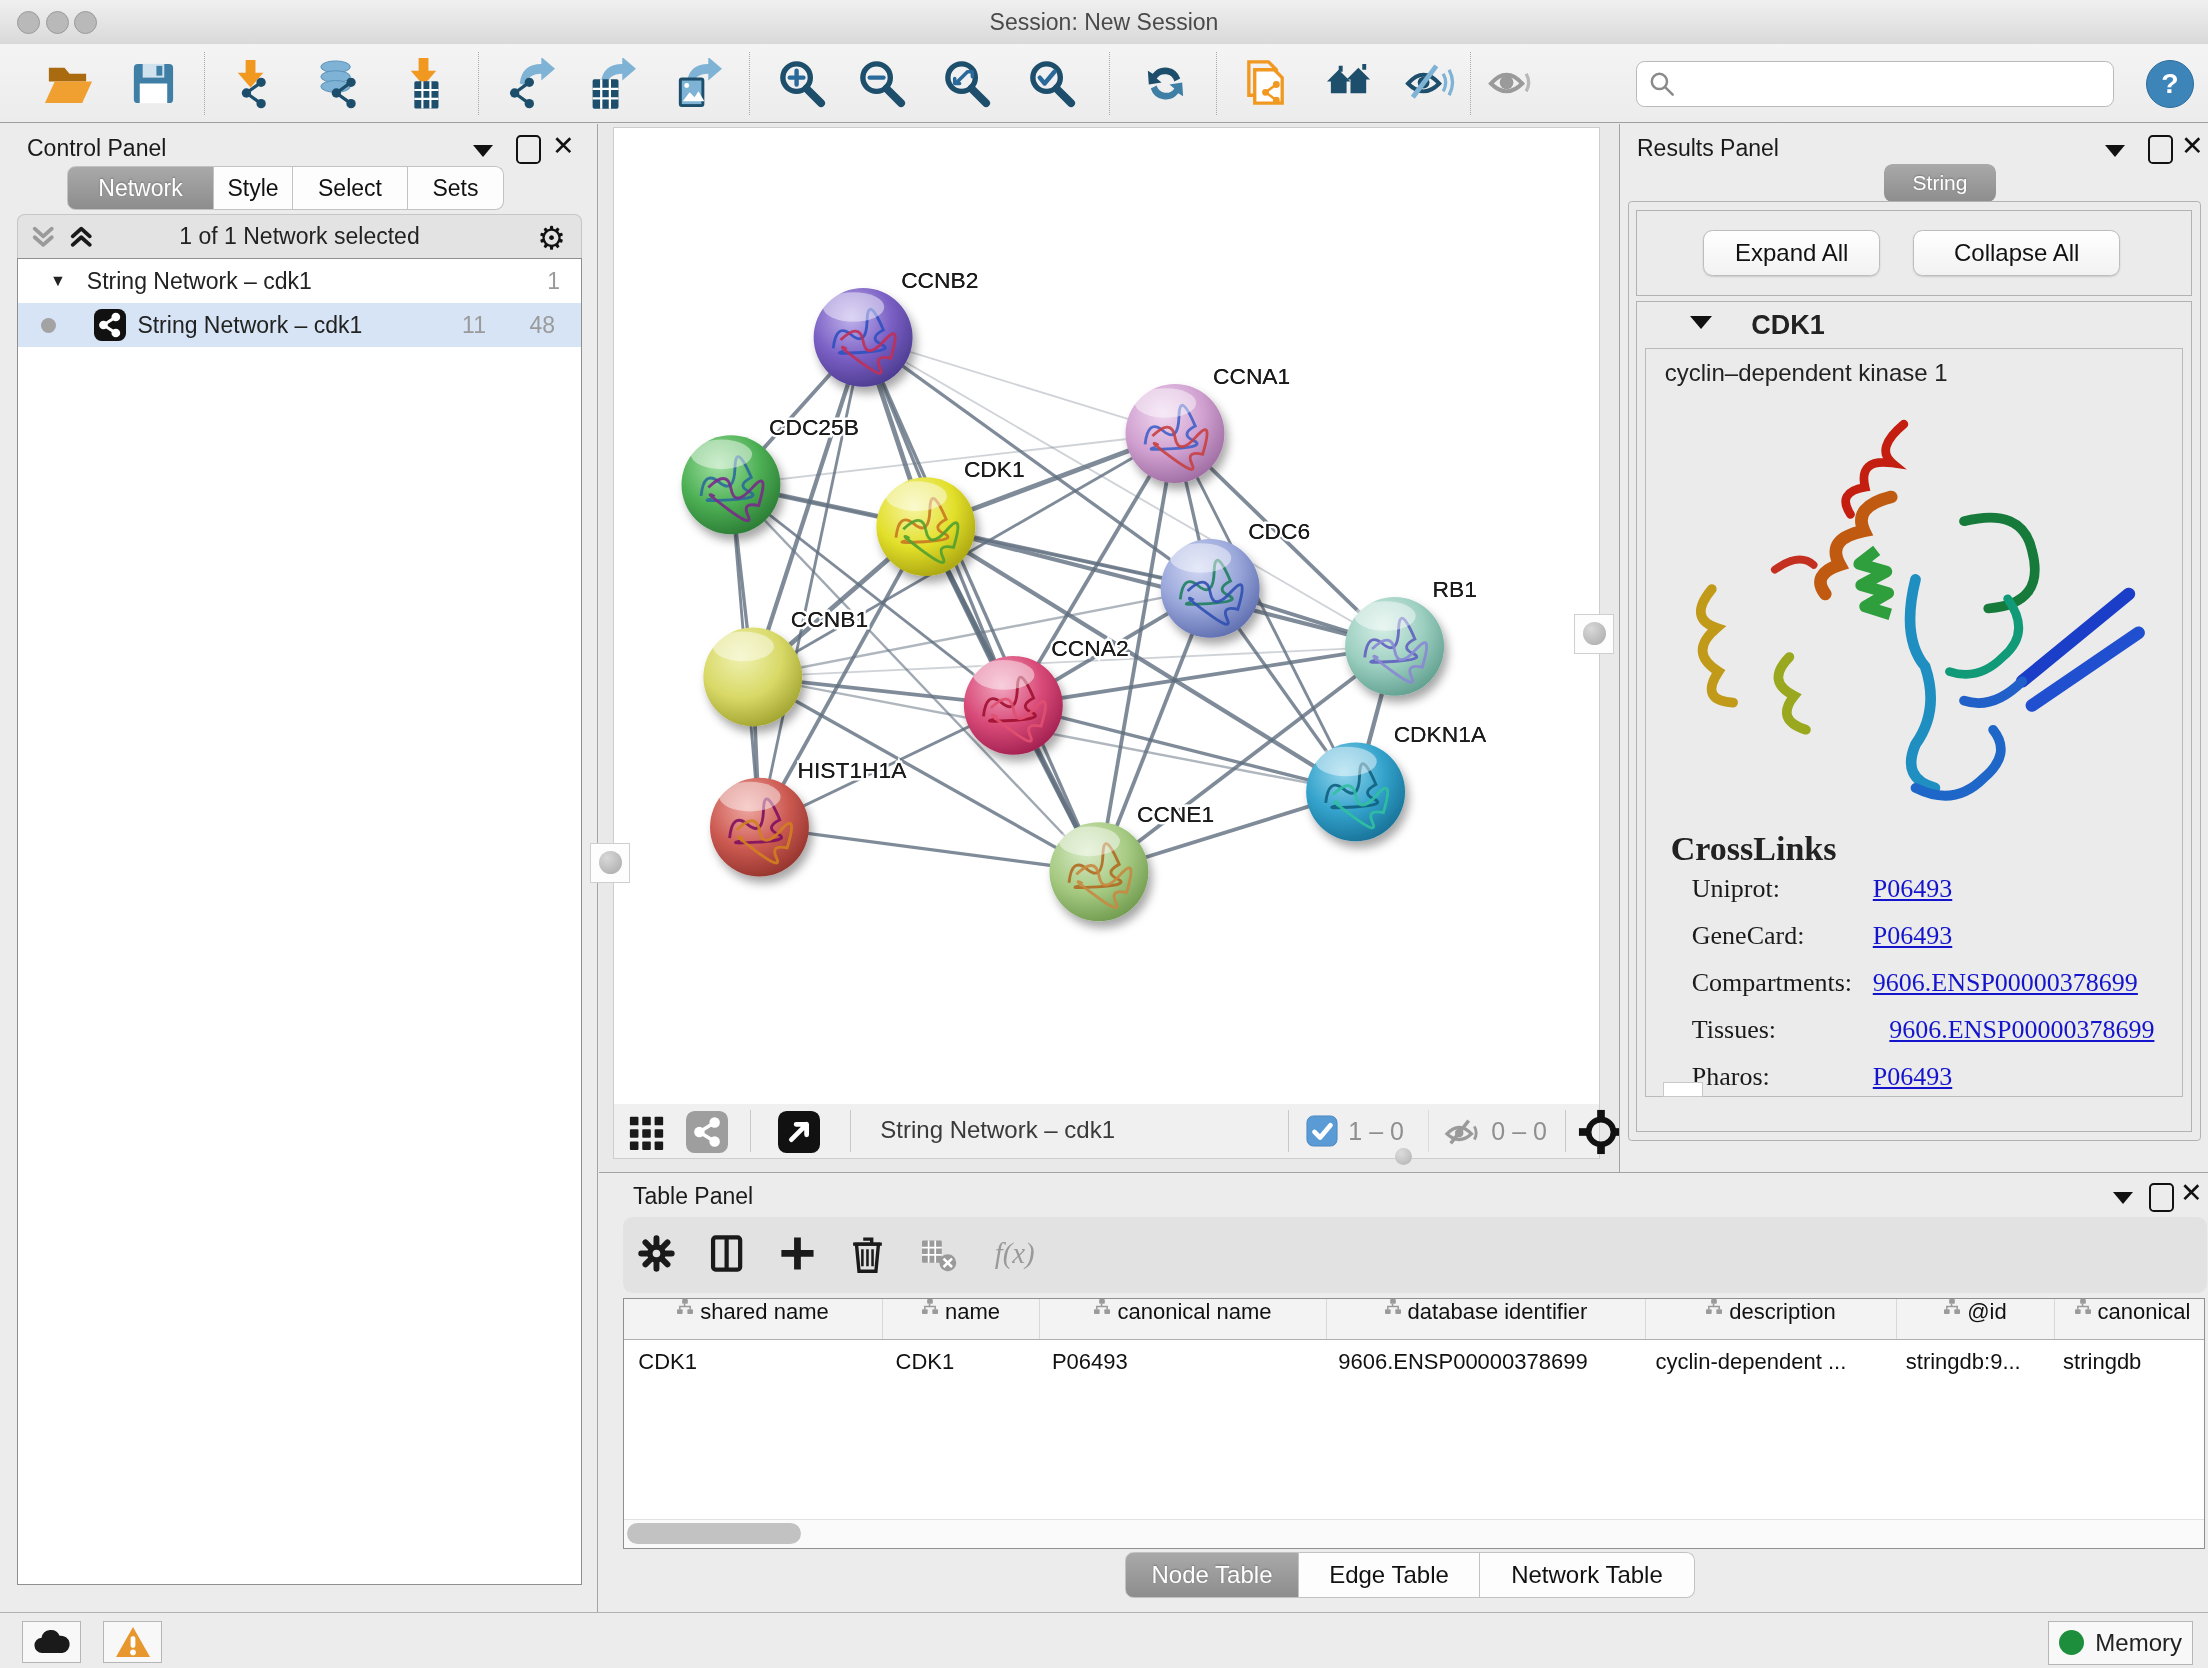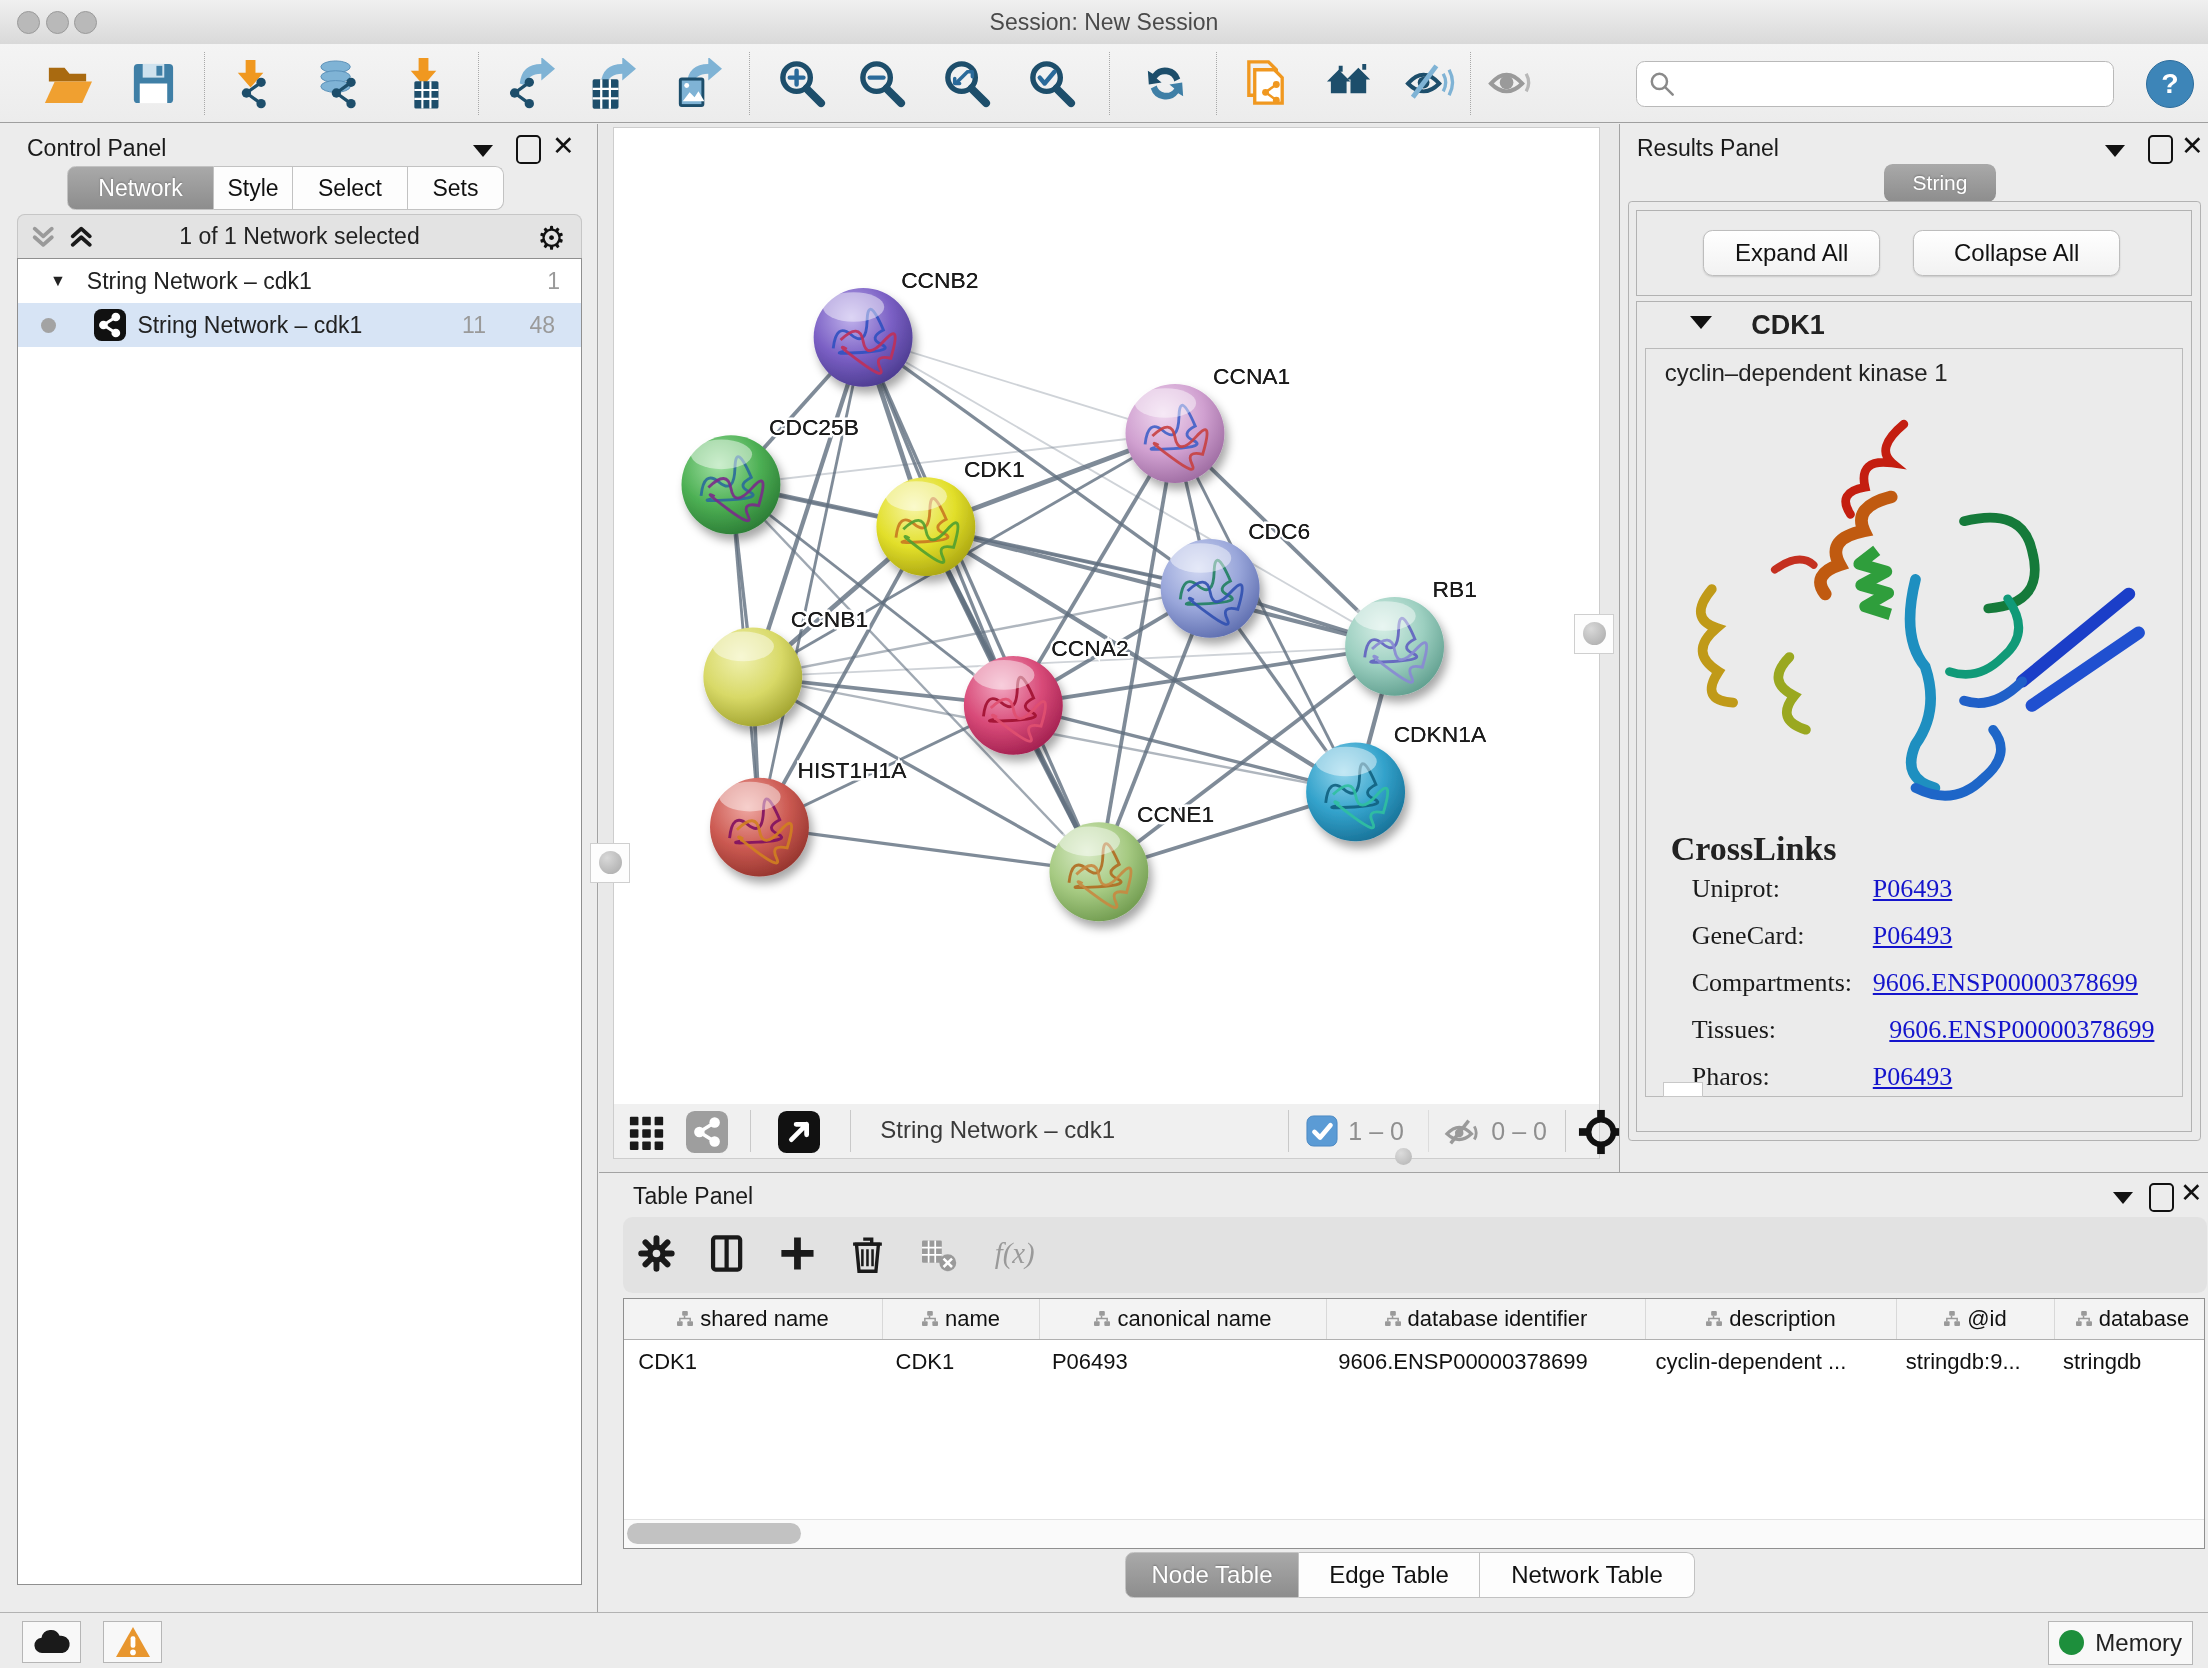"shared name" .tbl-hcell { align-items: center -> flex-start }
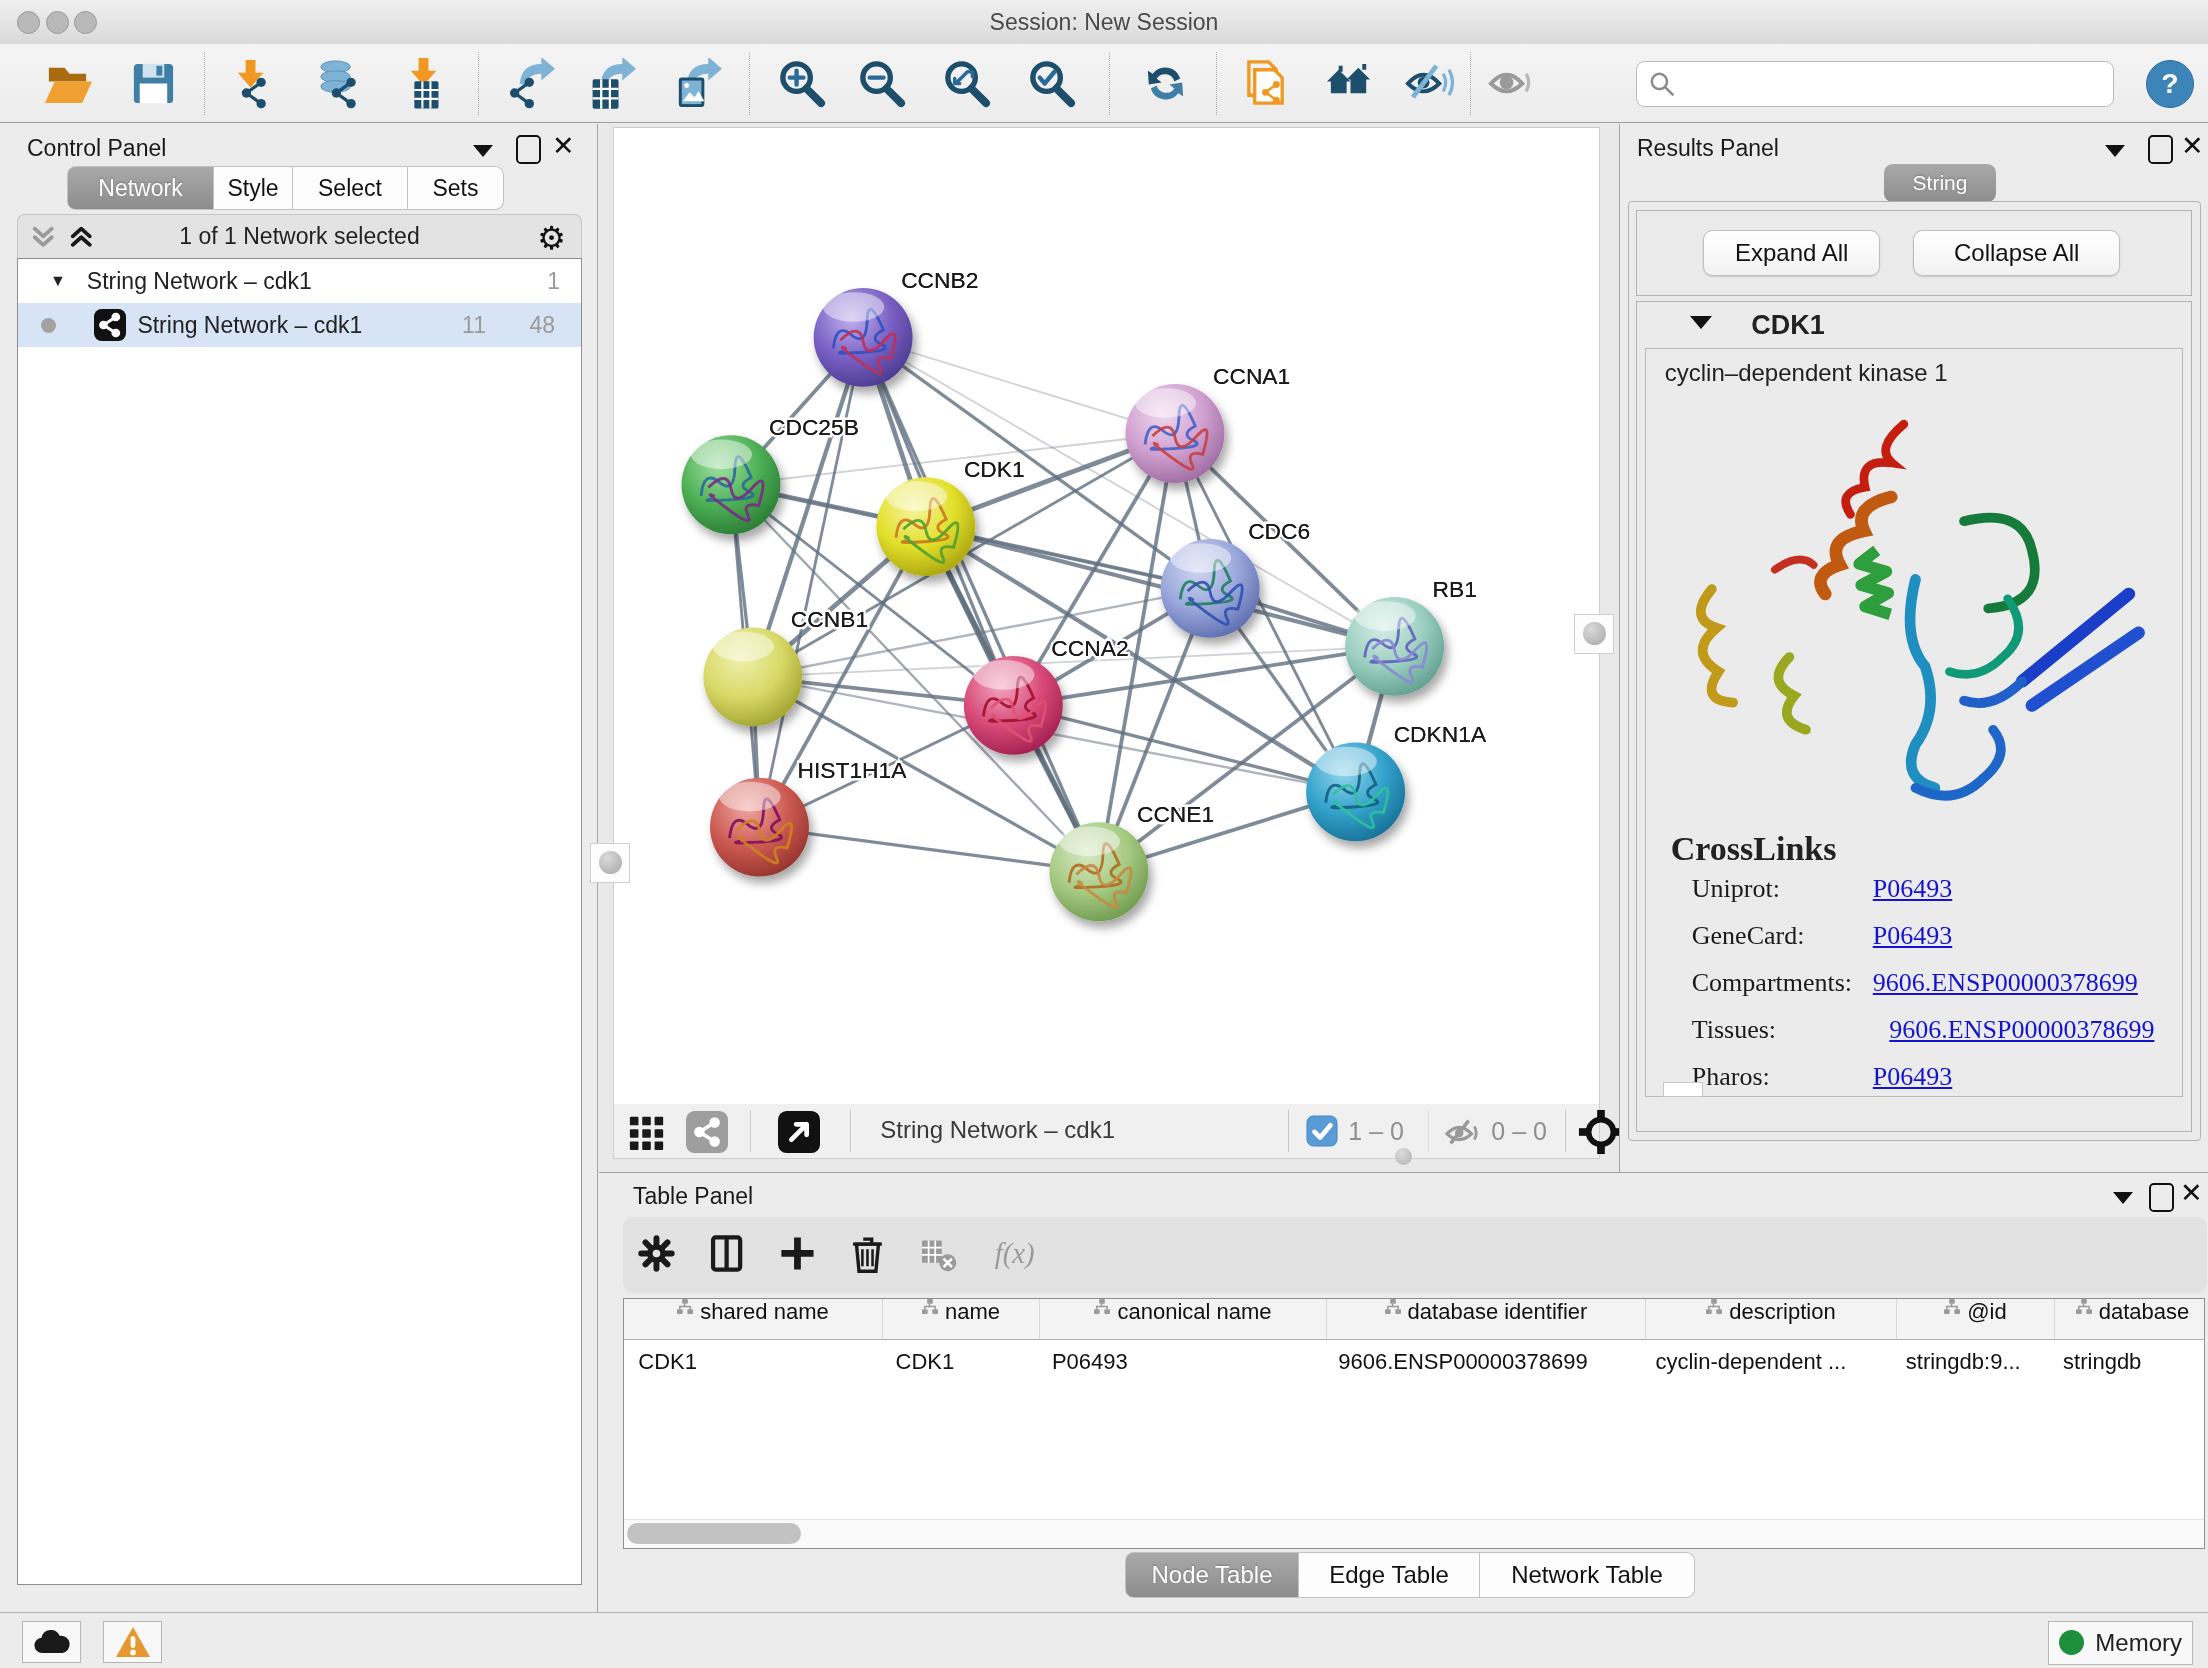"database" span { text: database -> canonical }
